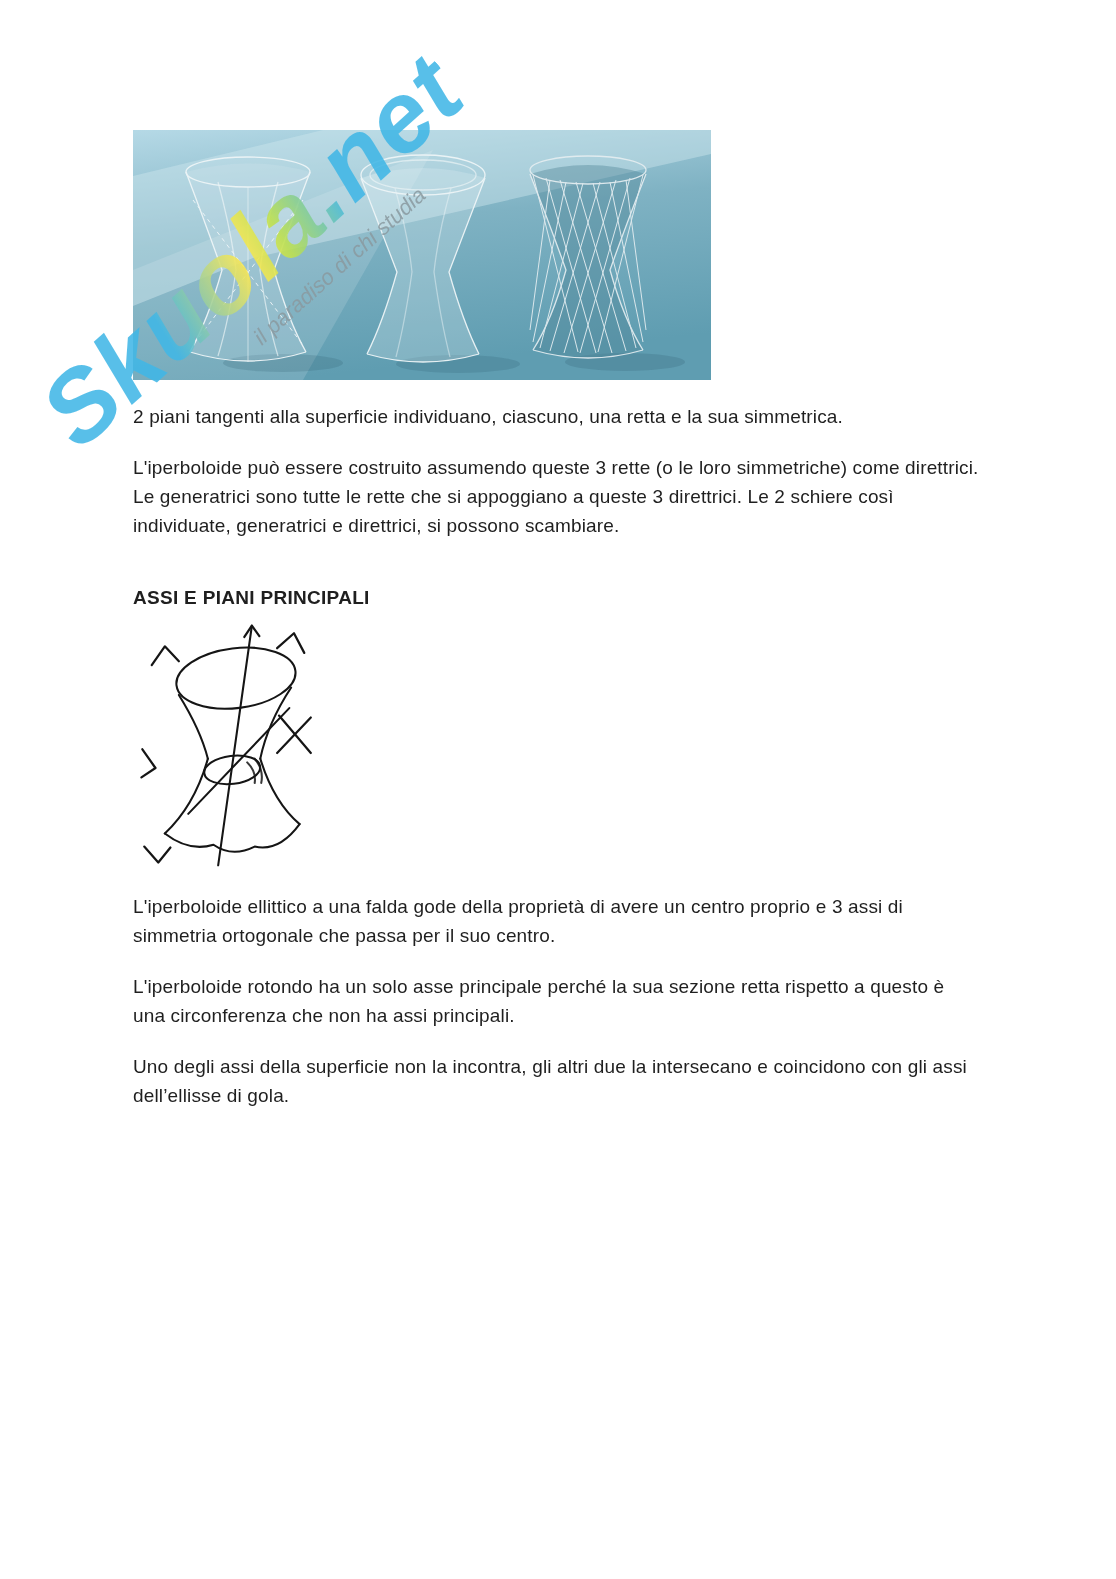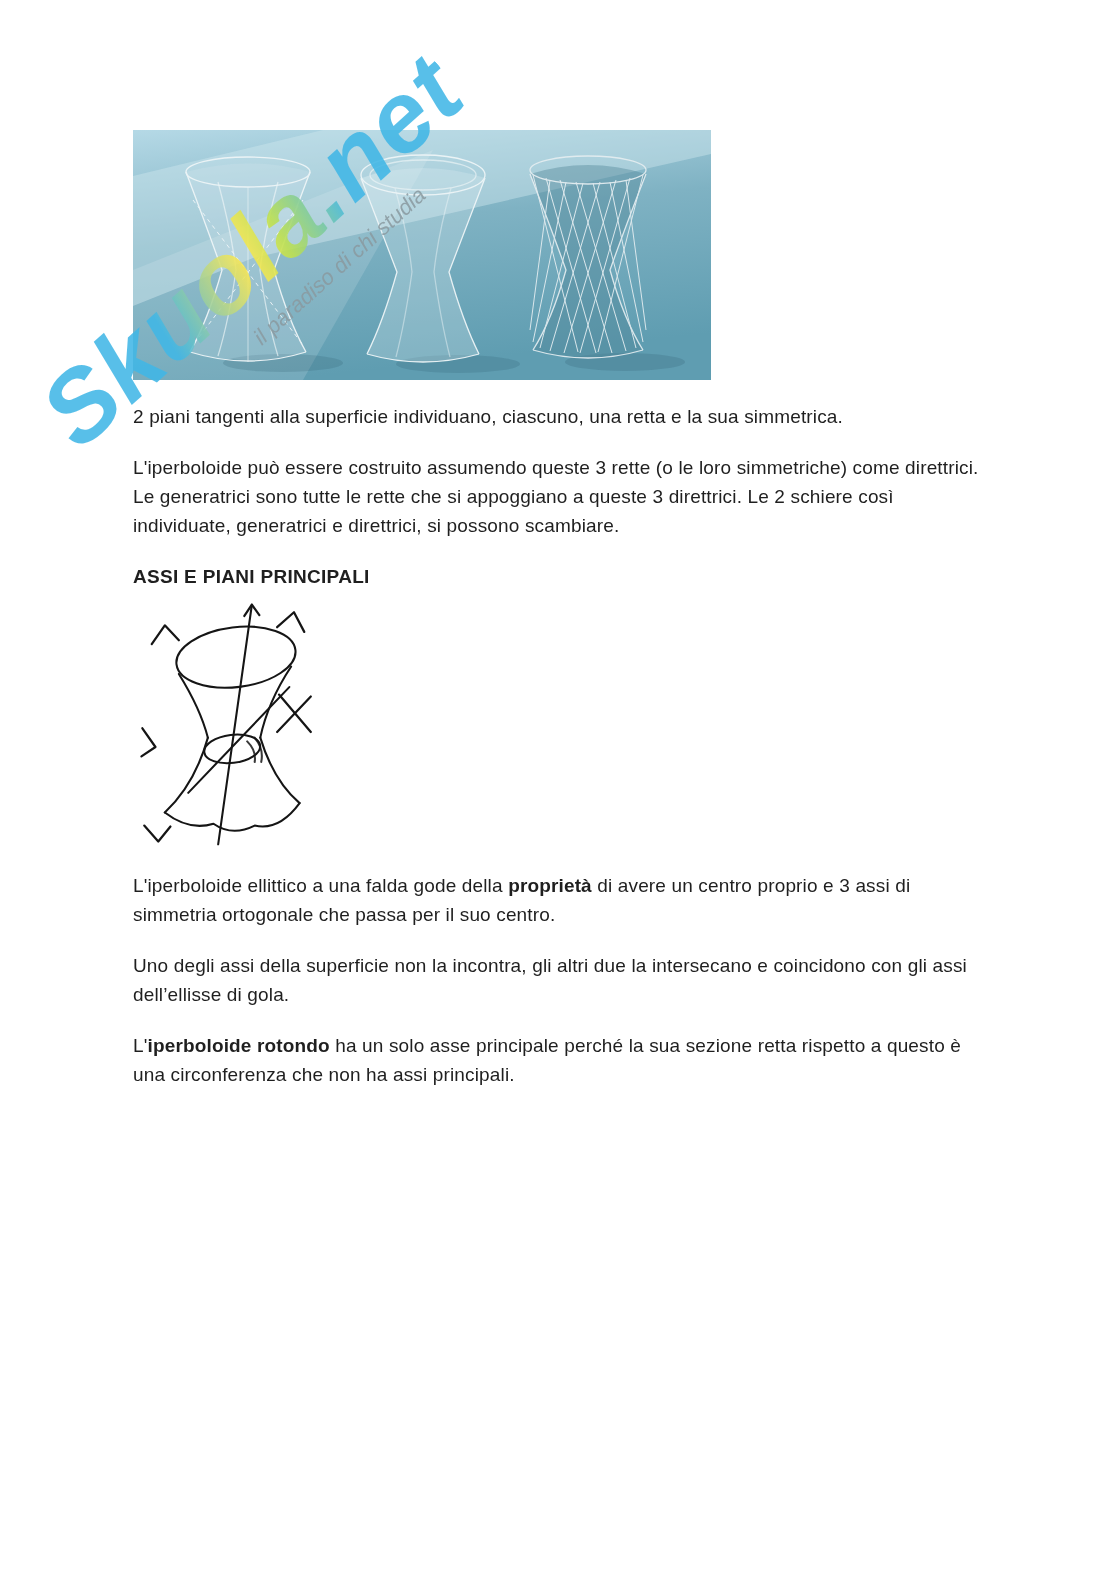"ASSI E PIANI PRINCIPALI" .content h2 { margin: 22px 0 0 0 -> 43px 0 0 0 }
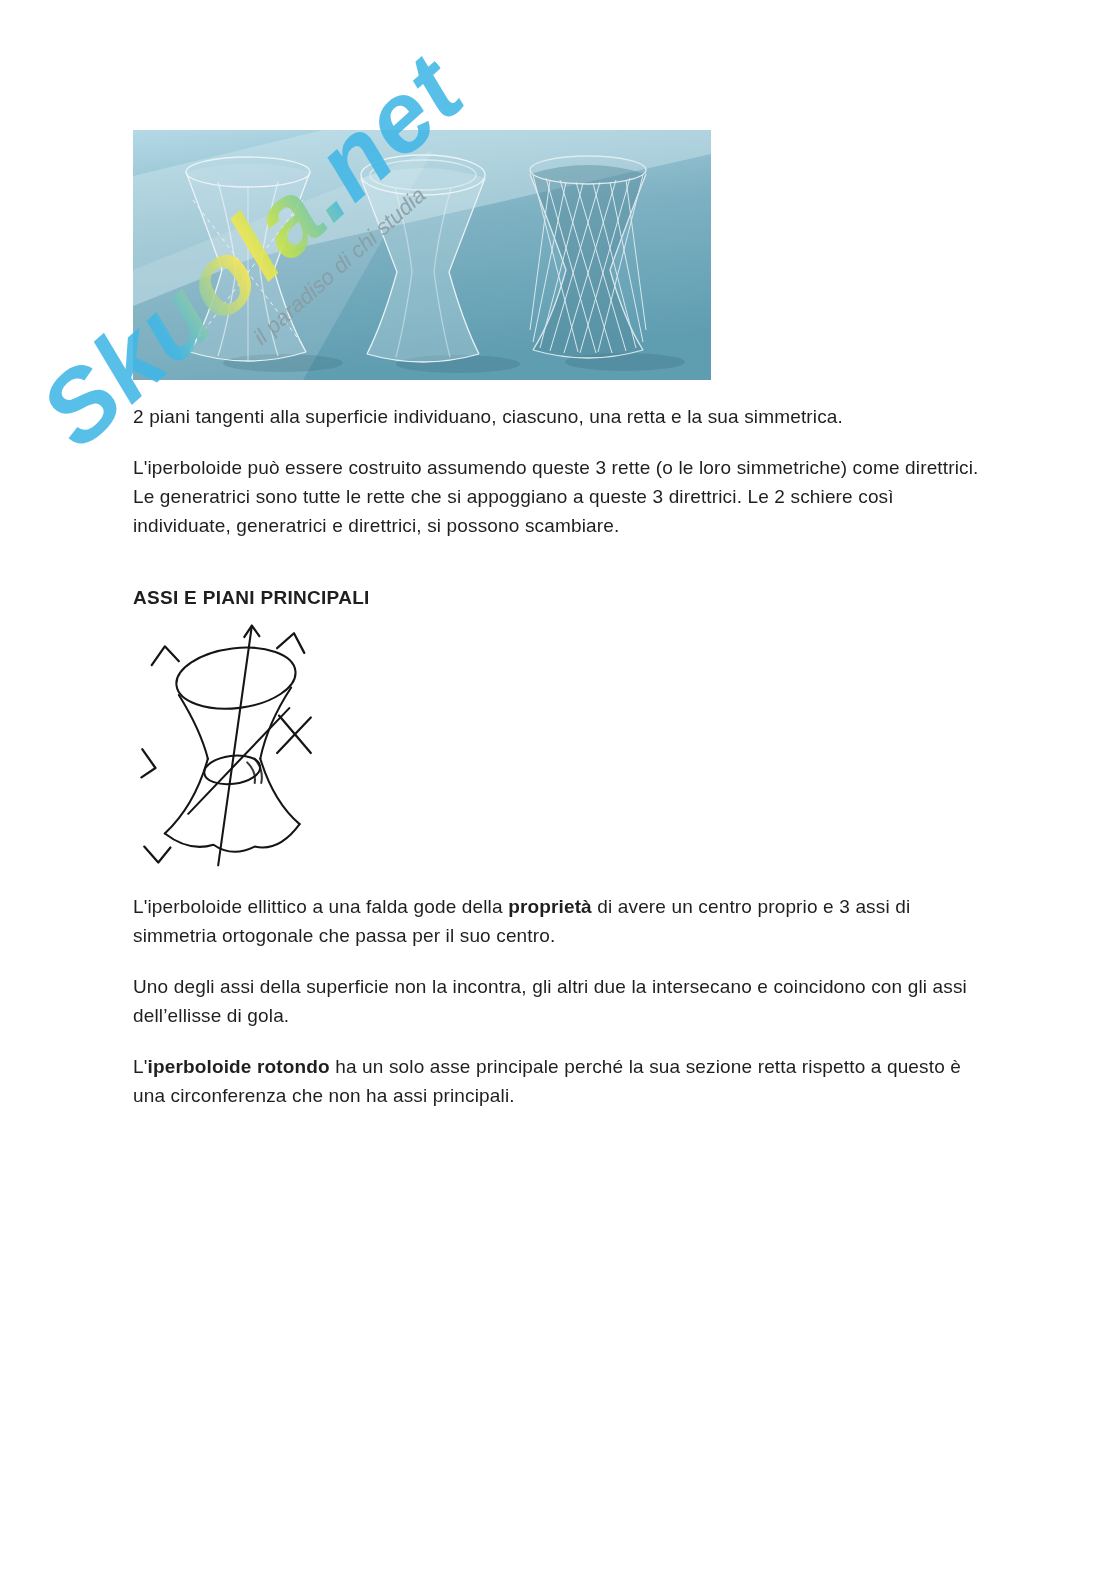"proprietà" strong { font-weight: 700 -> 400 }
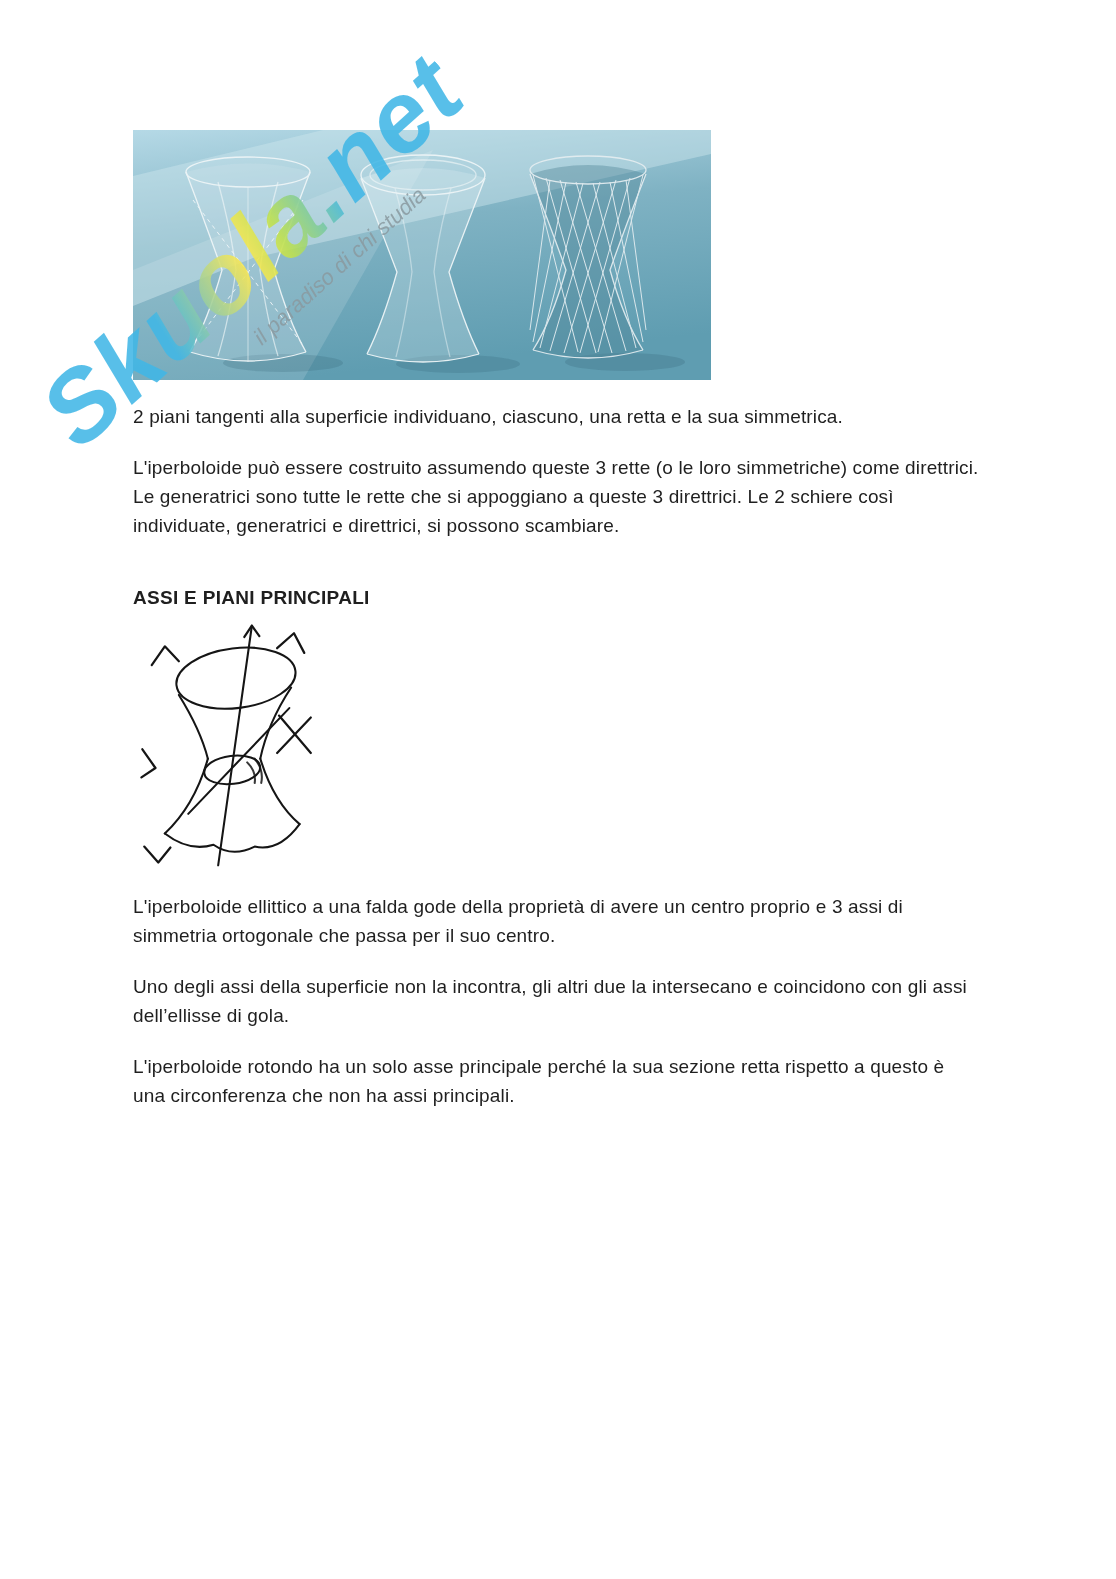"Uno degli assi della superficie" p { order: before "L'iperboloide rotondo ha un solo" -> after "L'iperboloide rotondo ha un solo" }
